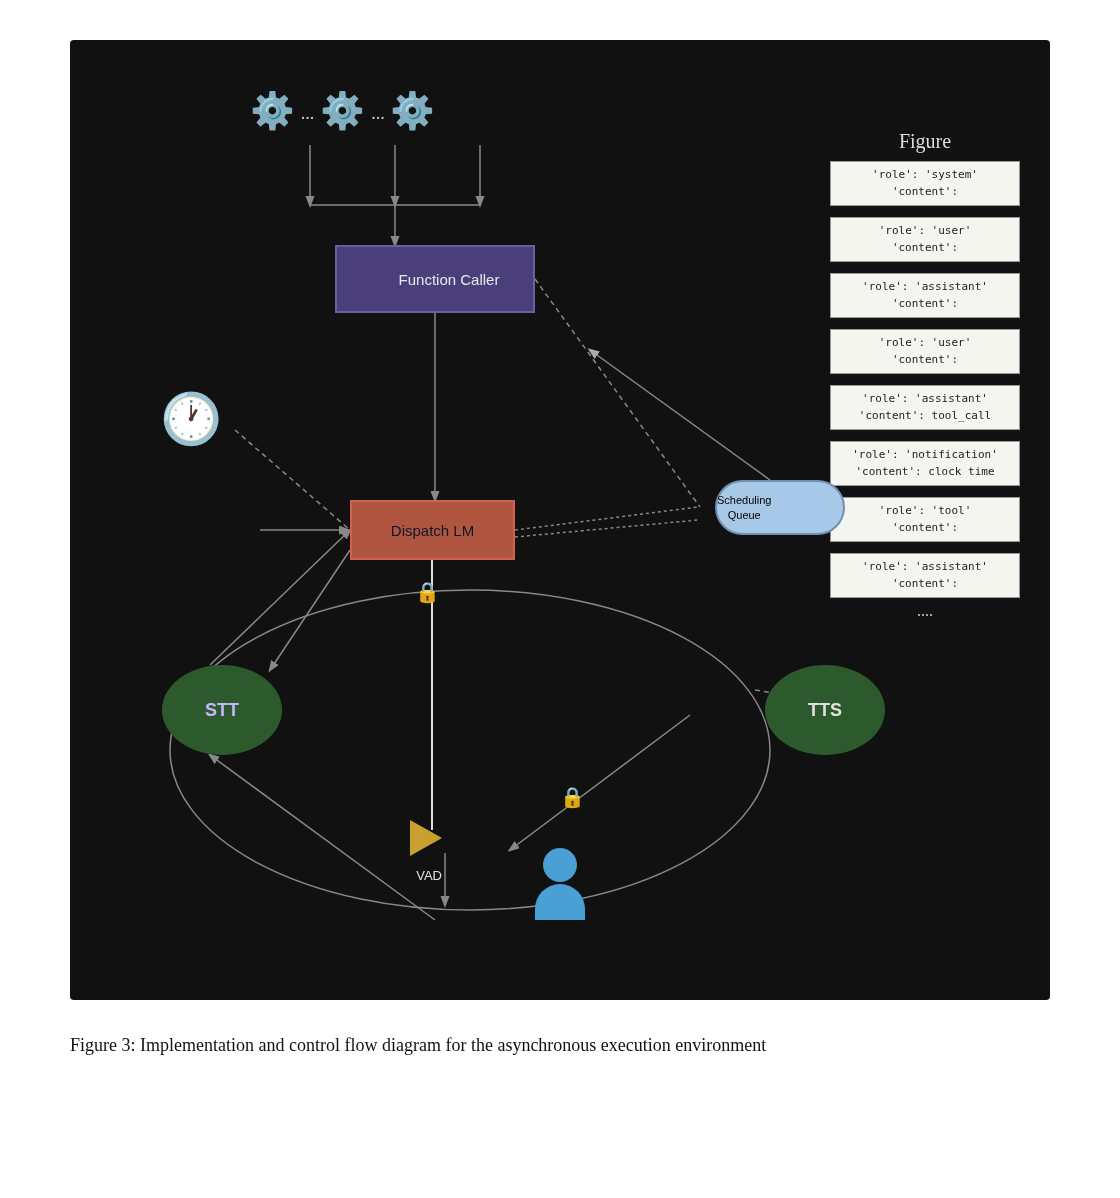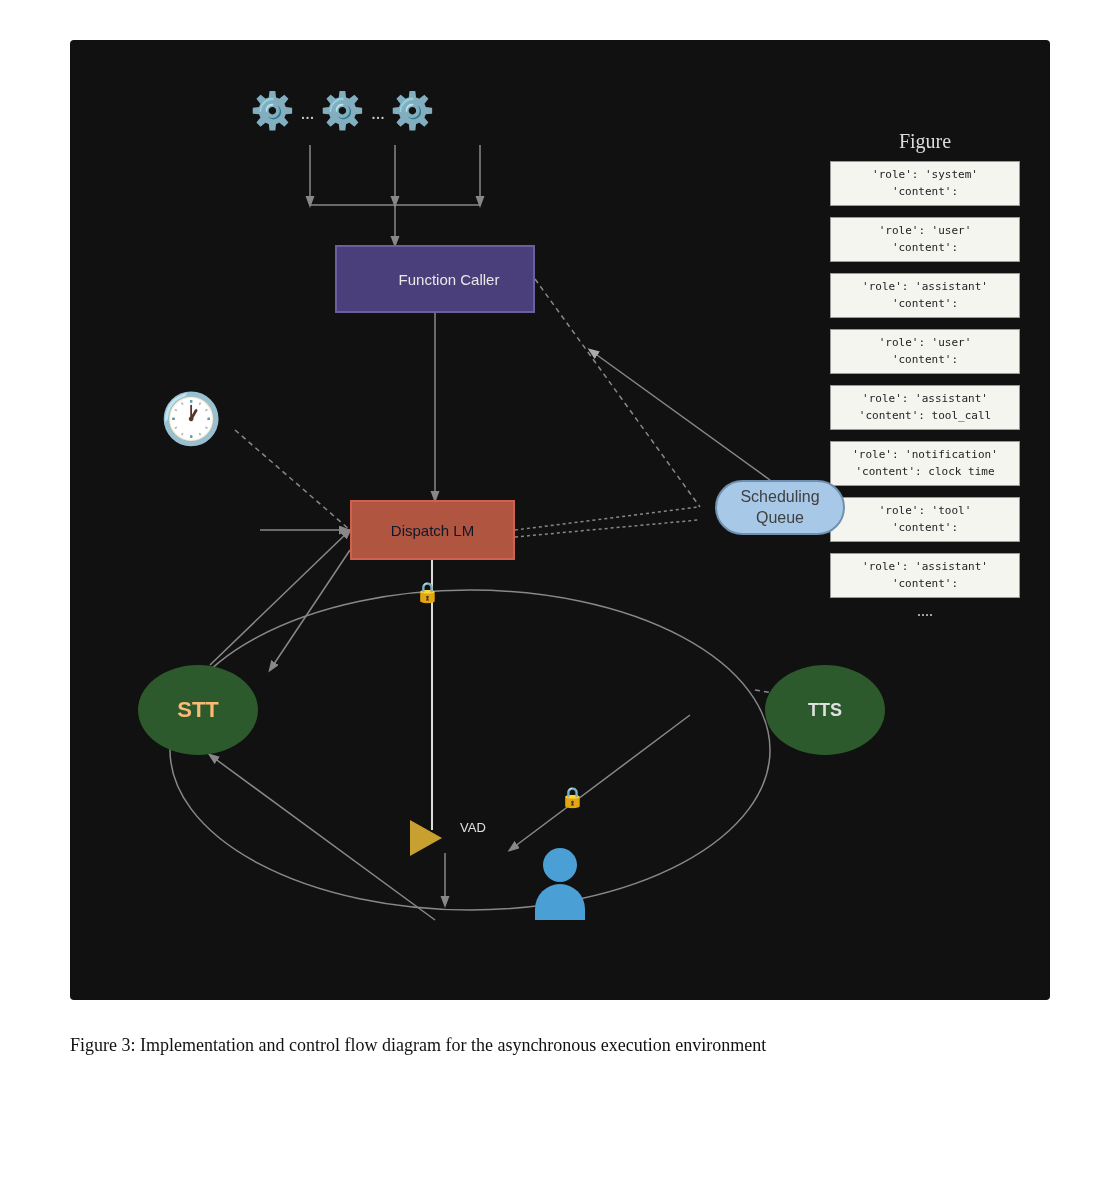"Scheduling" .scheduling-queue { color: #404040 -> #000000; font-size: 16px -> 11px; justify-content: center -> none }
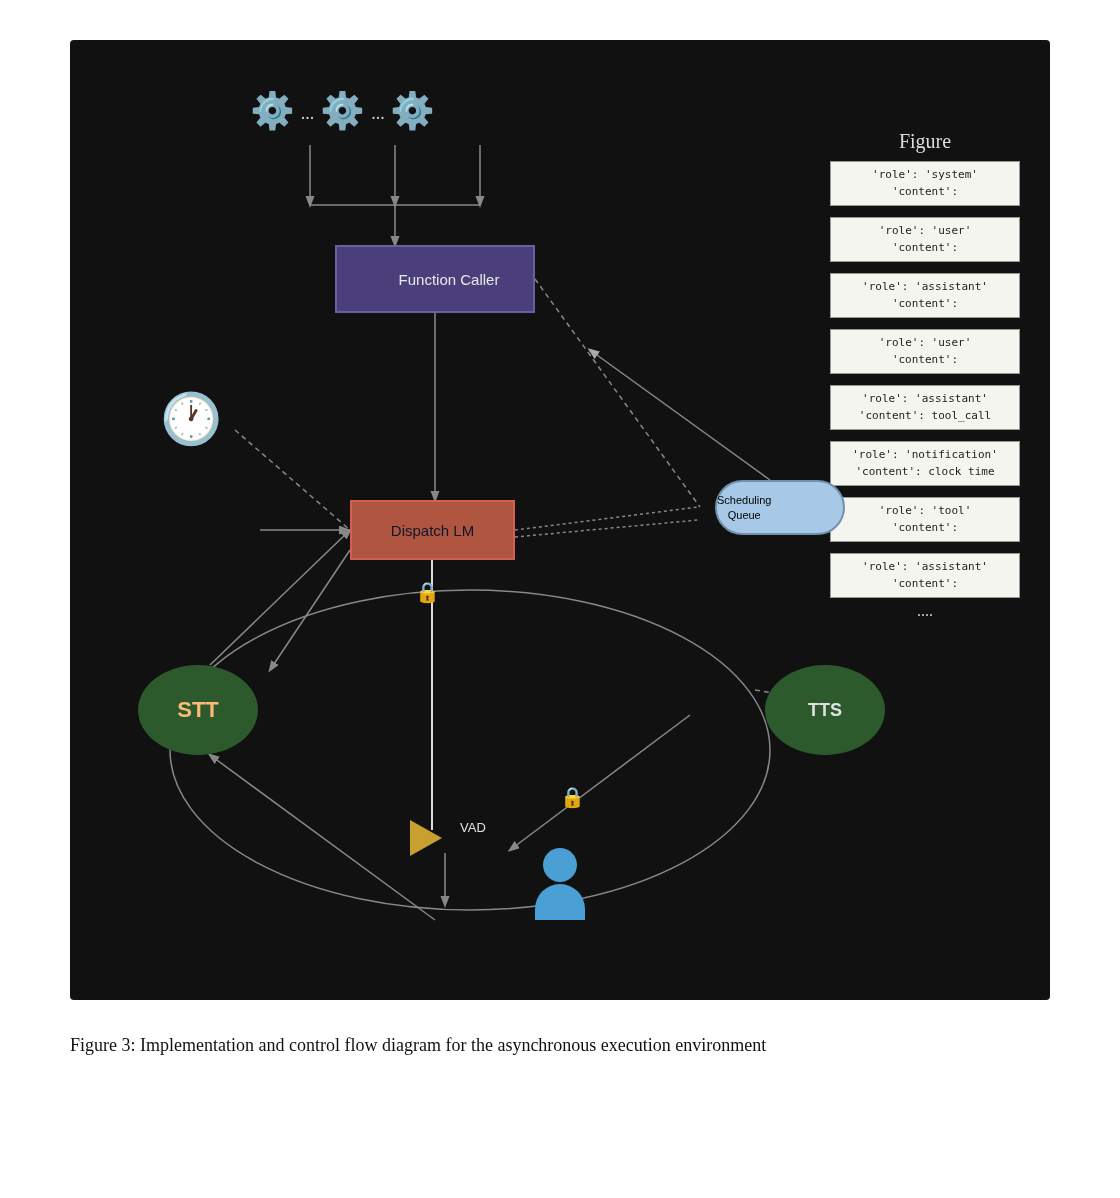"STT" .stt-node { color: #fdba74 -> #c4b5fd; font-size: 22px -> 18px; left: 48px -> 72px }
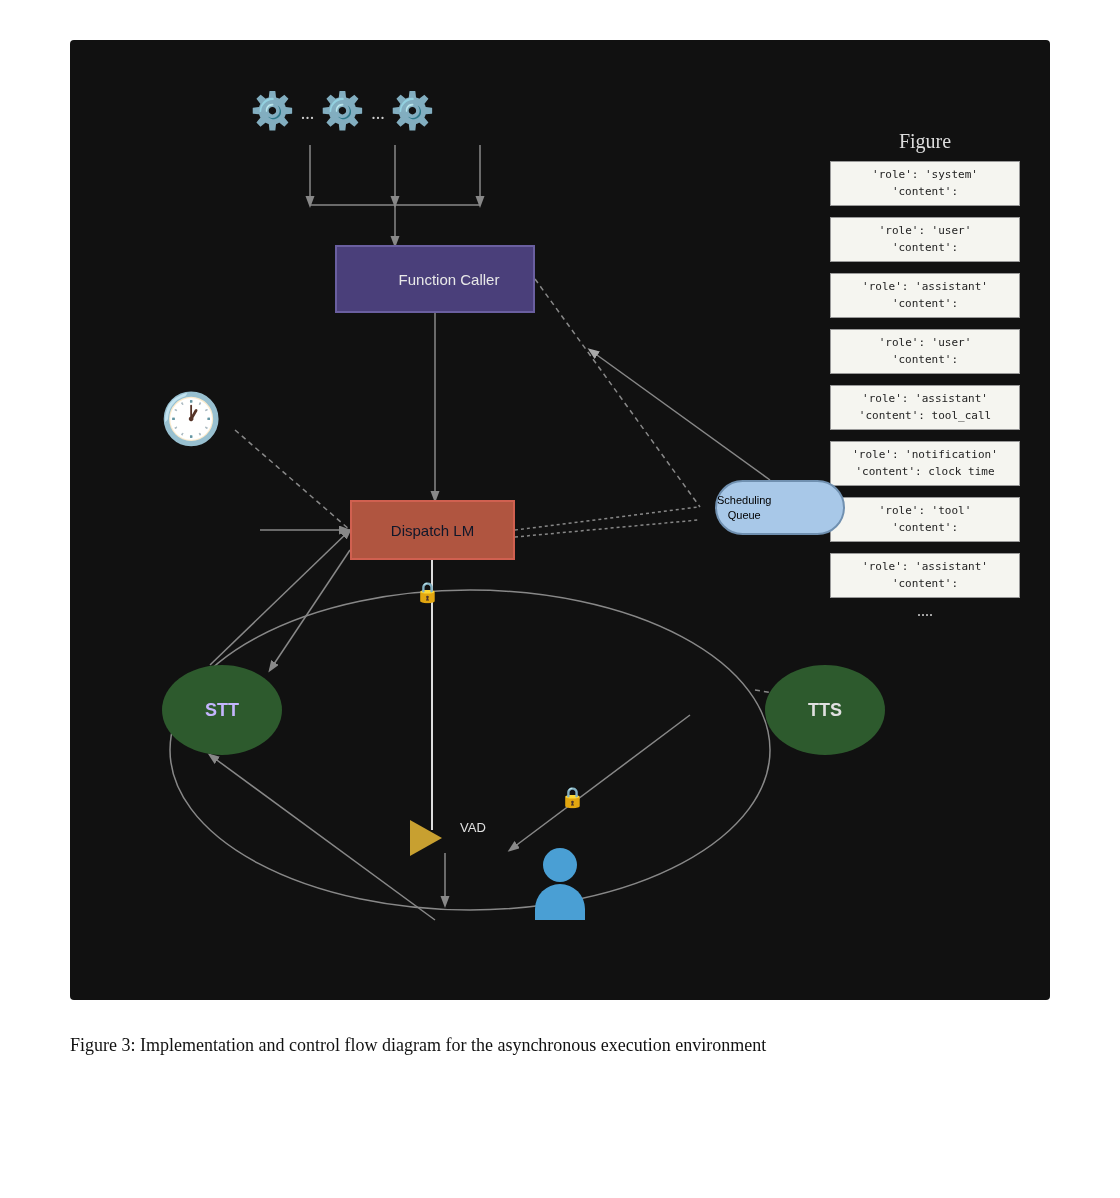"VAD" .vad-node { align-items: flex-start -> flex-end; flex-direction: none -> column; gap: 20px -> 12px }
